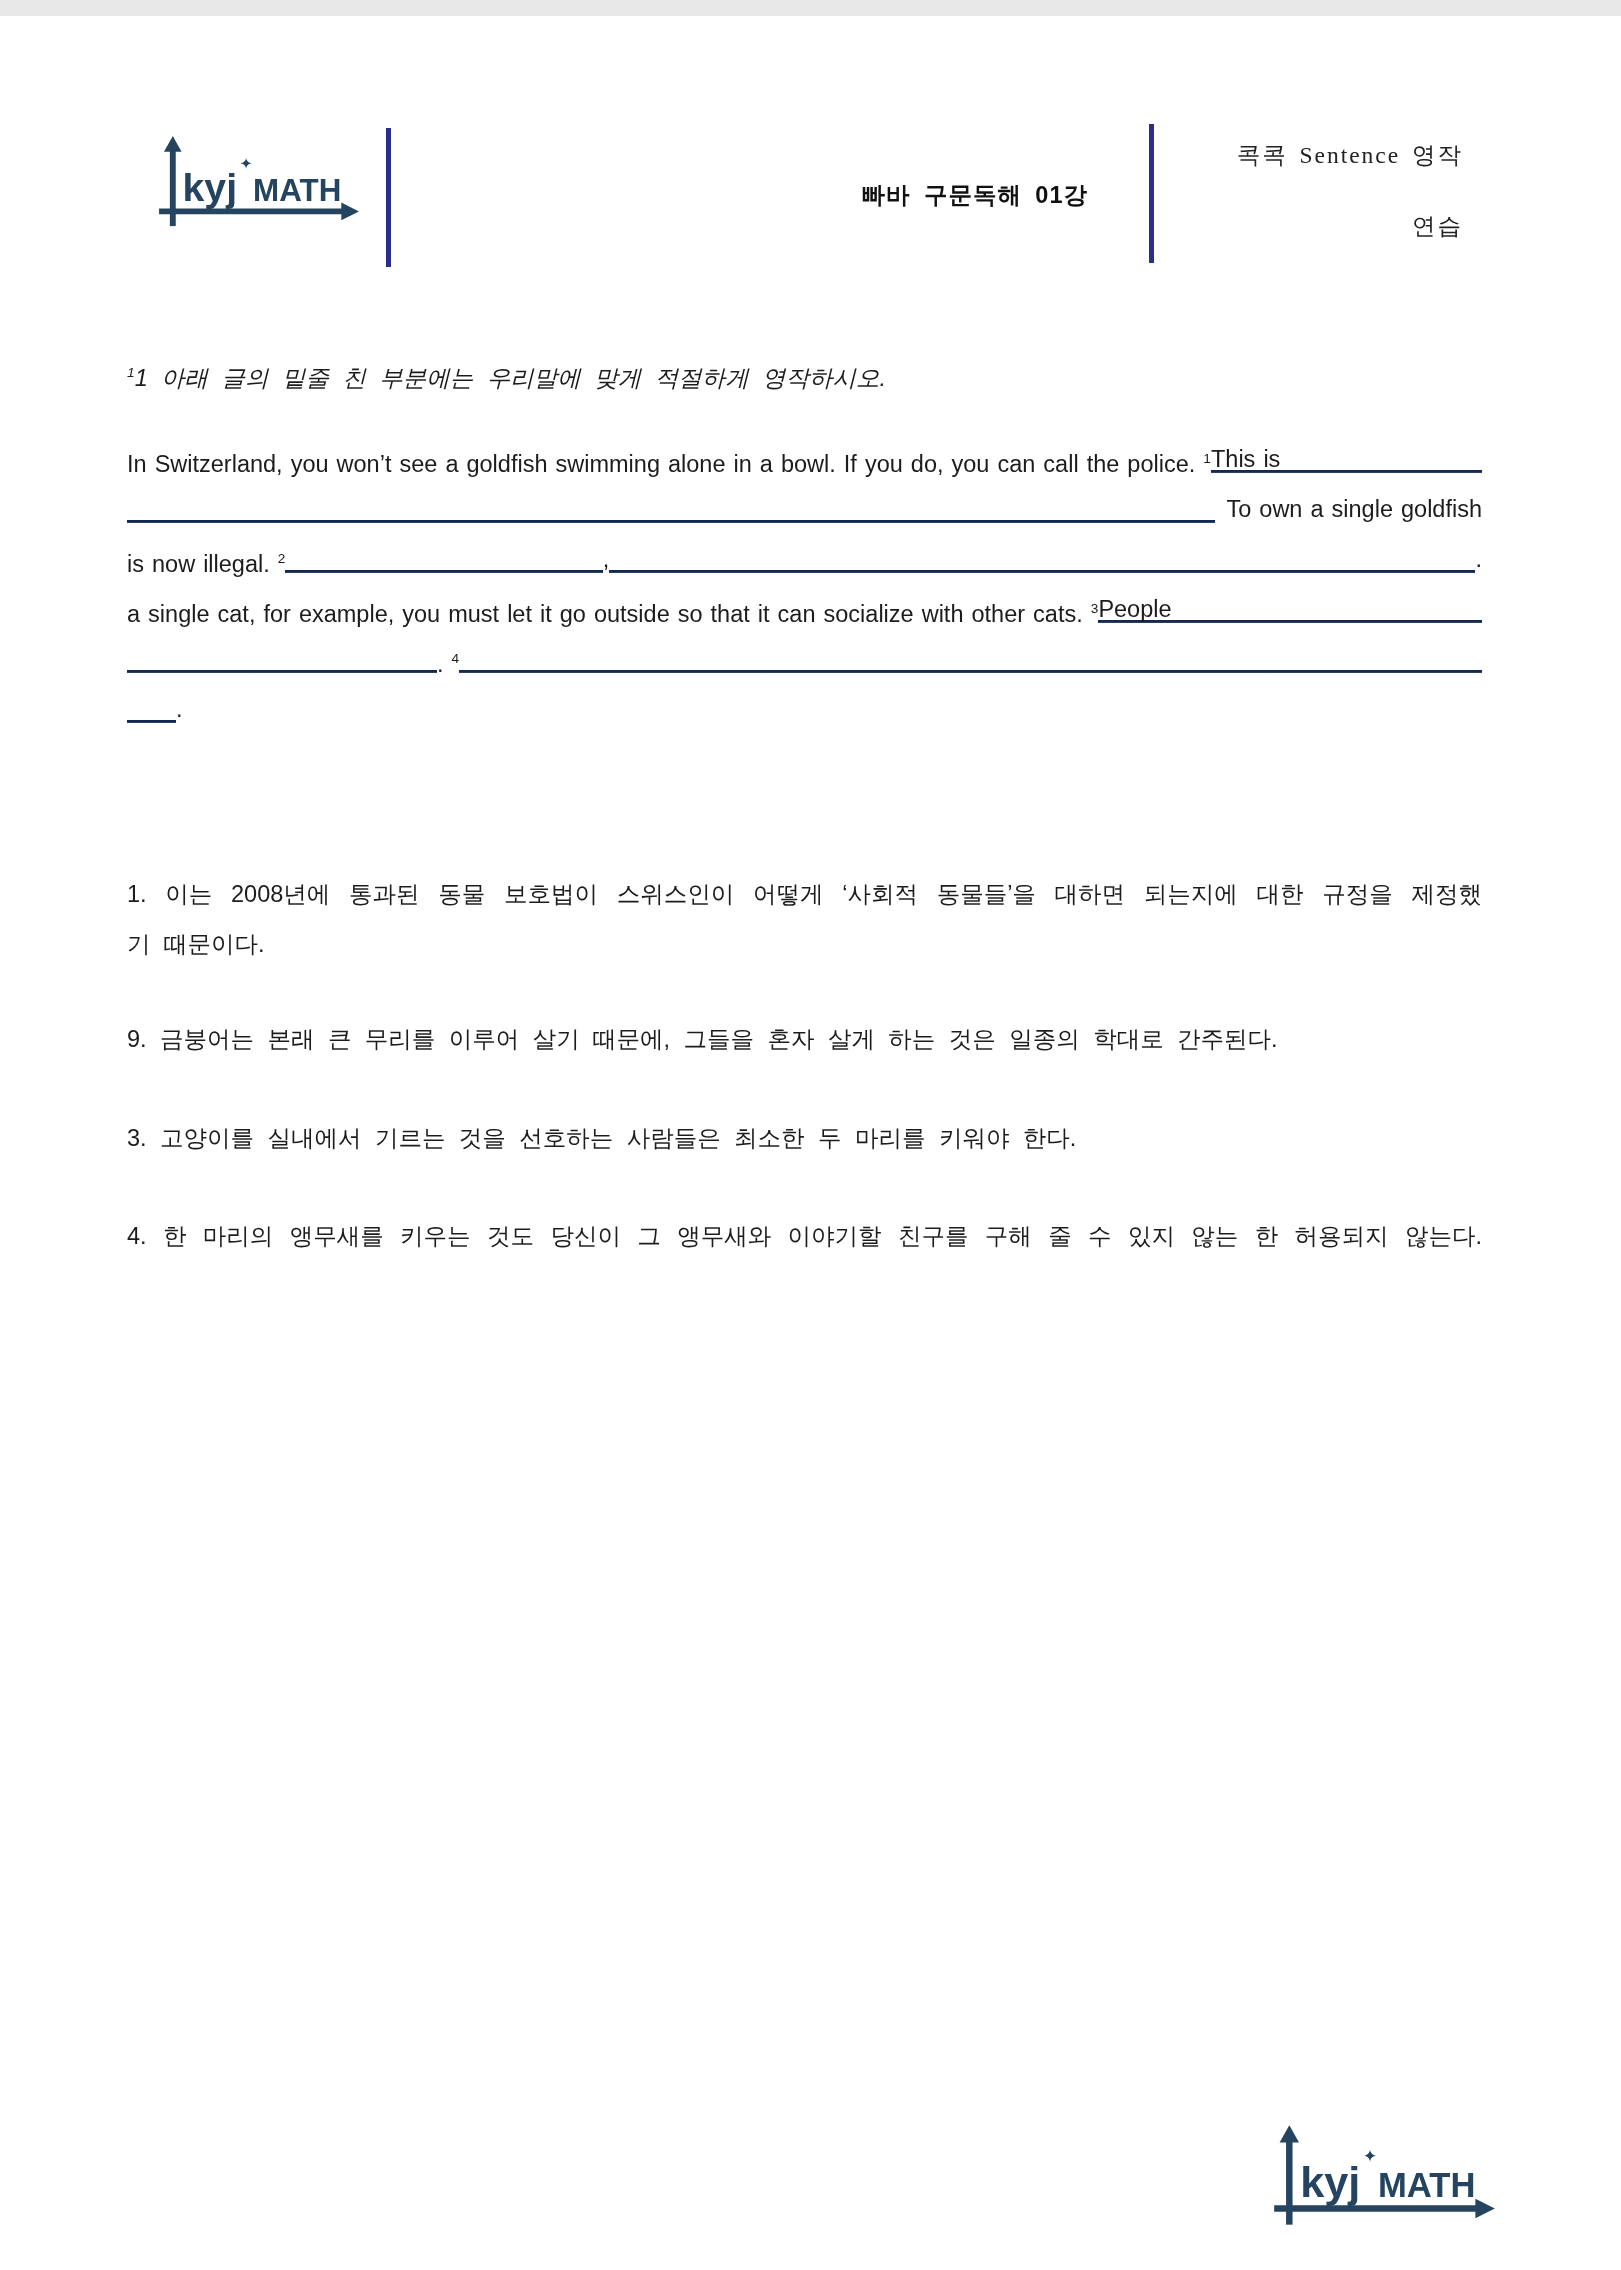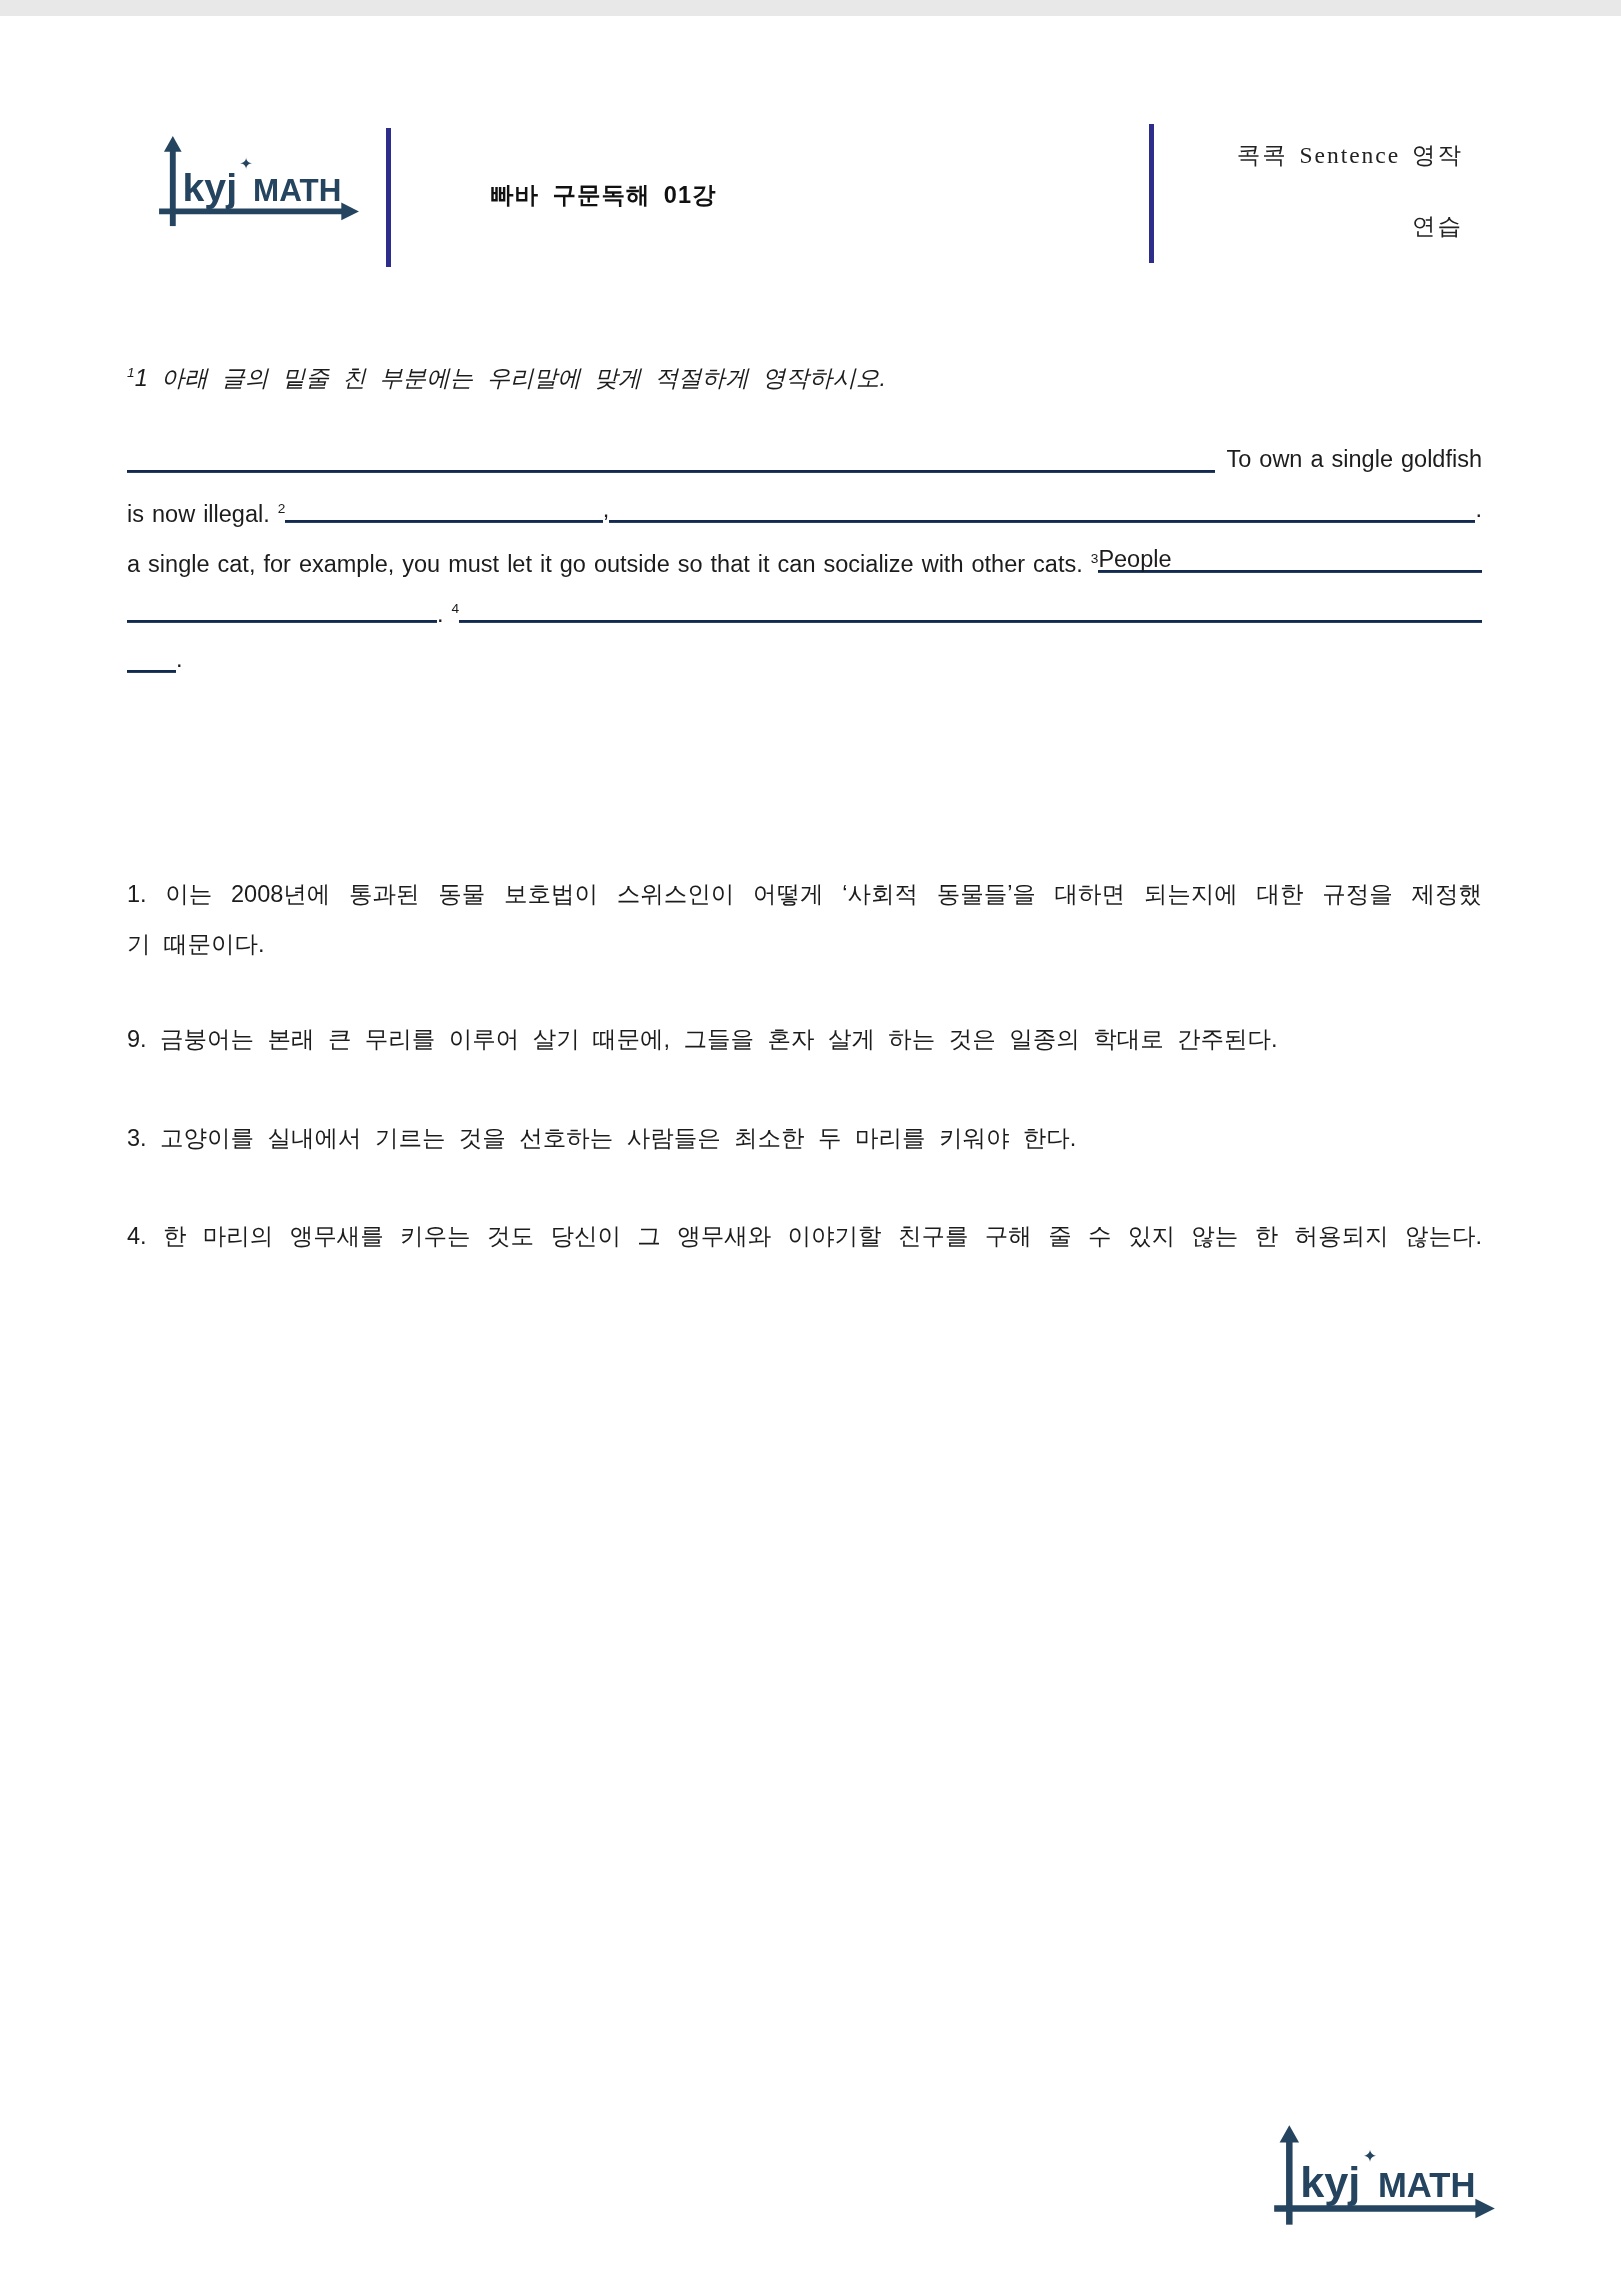"빠바 구문독해 01강" .page-title { text-align: left -> right }
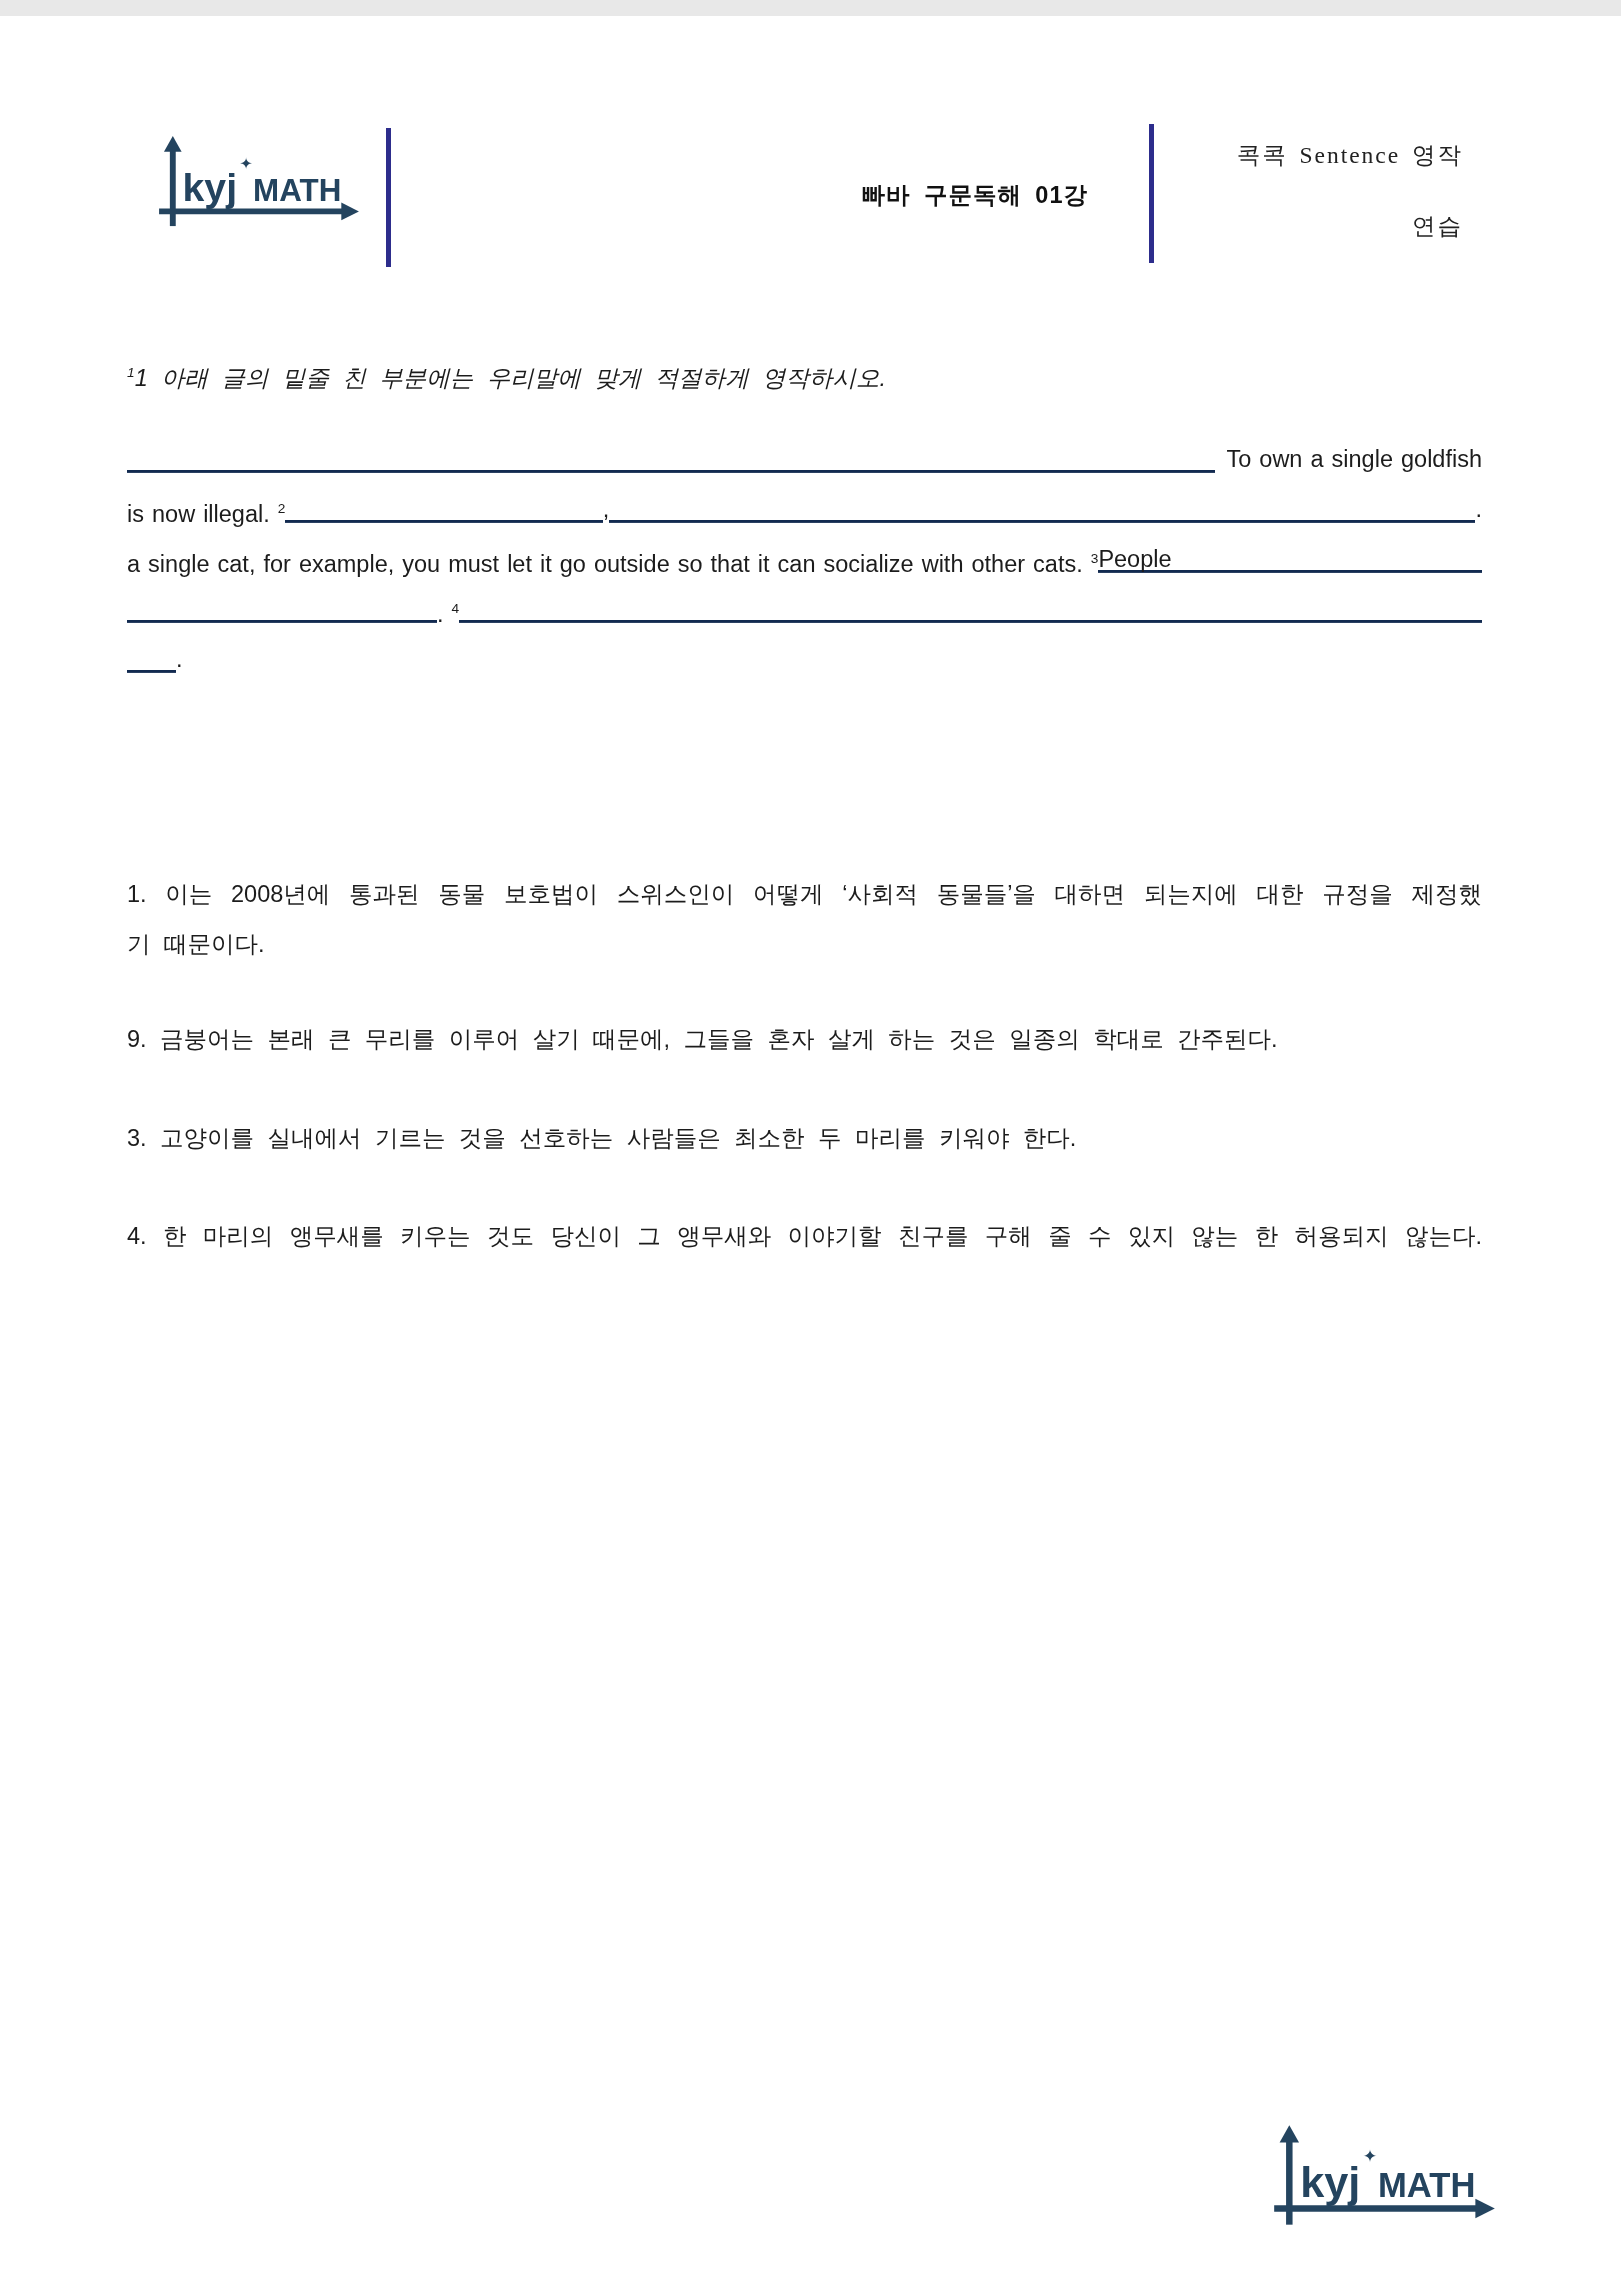"In Switzerland, you won’t see" div.pline { html: none -> <div> <span><span>In Switzerland, you won’t see a goldfish swimming alone in a bowl. If you do, you can call the police.</span>&nbsp;<sup>1</sup></span> <span>This is</span> </div> }
